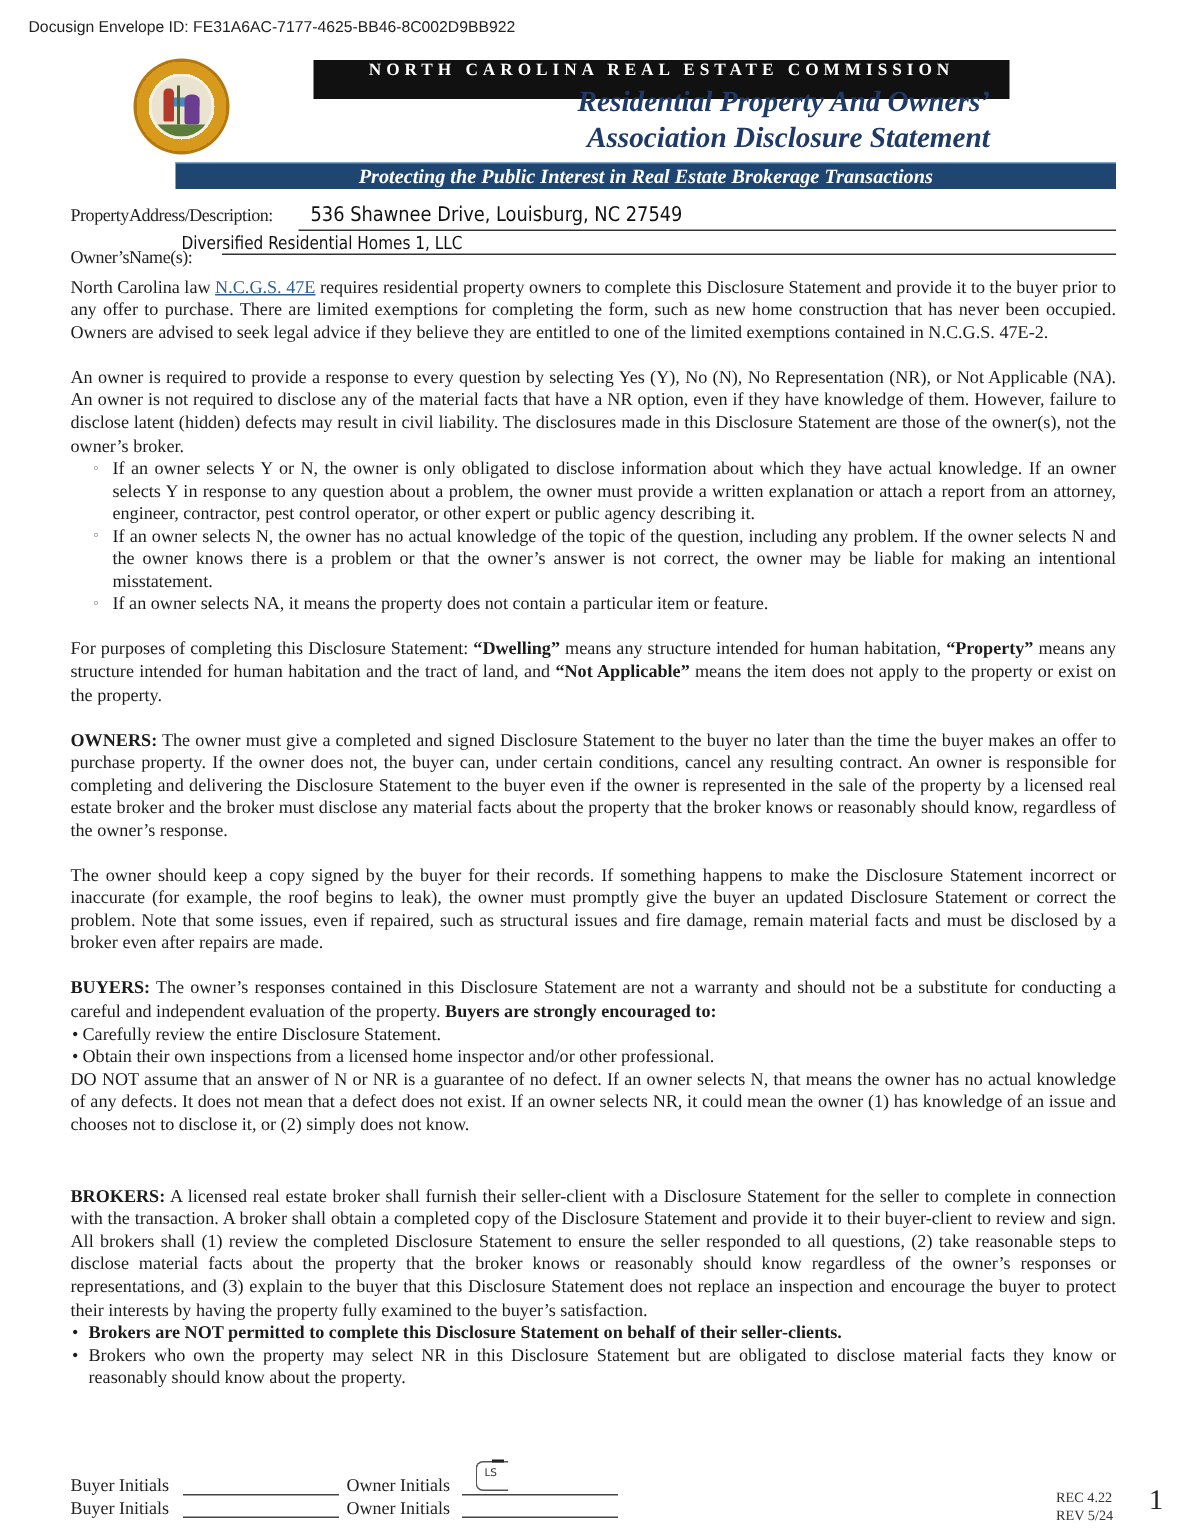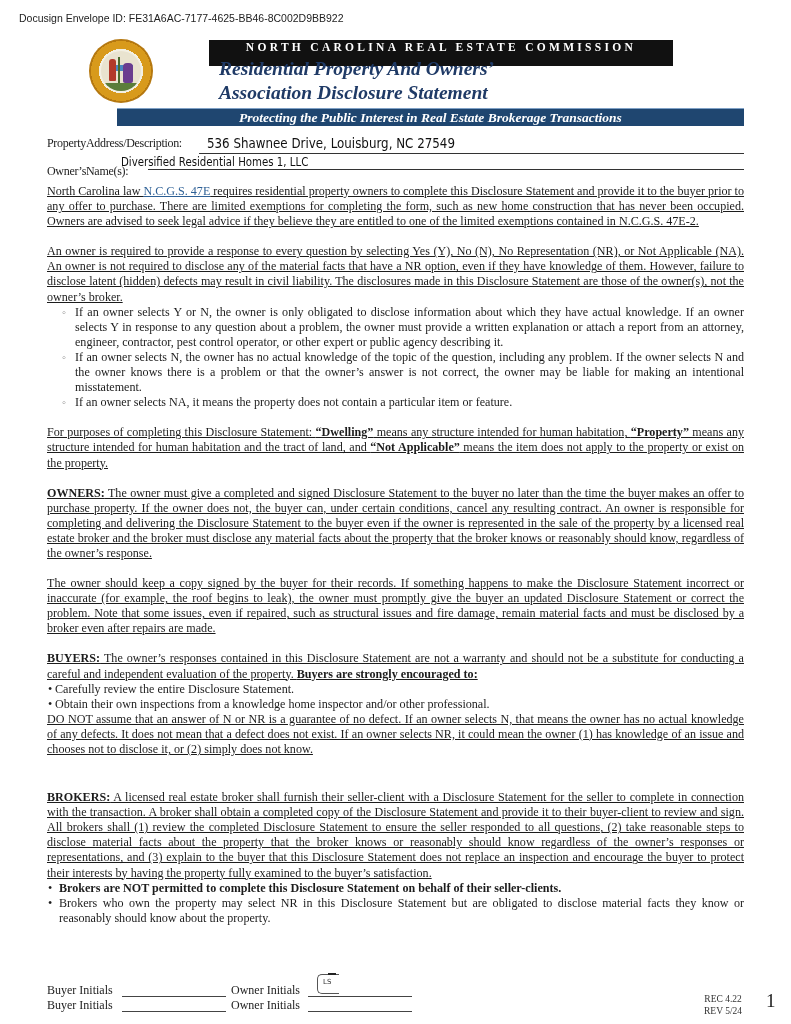"Residential Property And Owners’" .title1, .title2 { left: 219px -> 196px; text-align: left -> right }
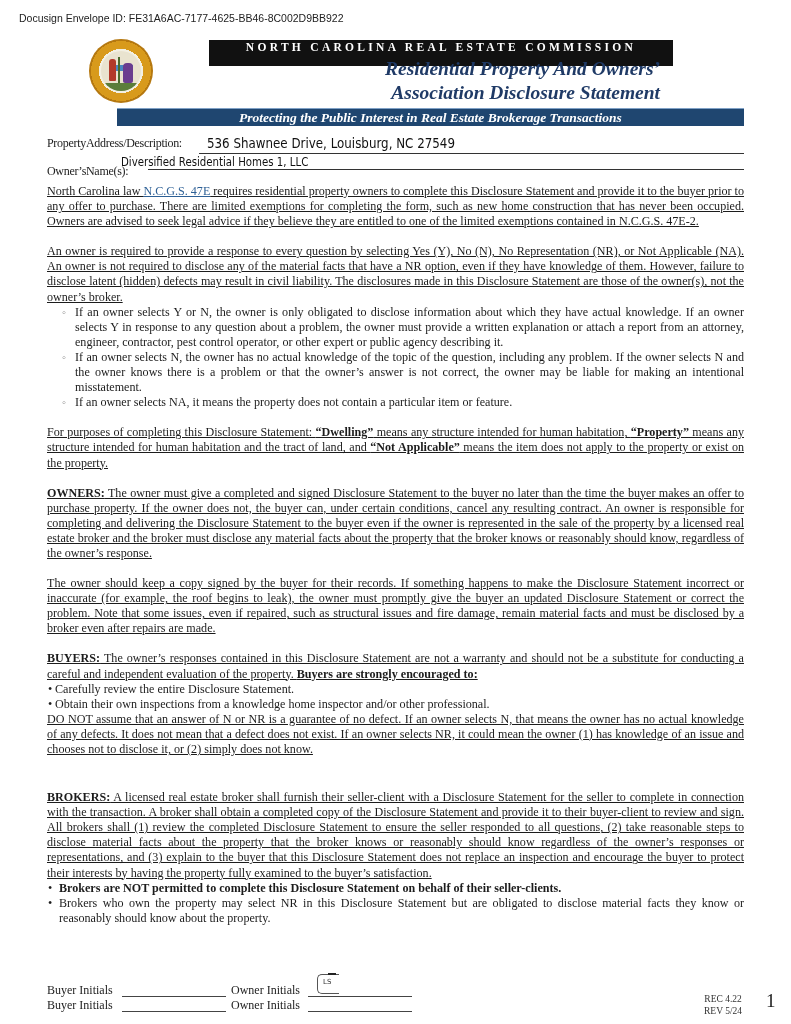"North Carolina law N.C.G.S. 47E" .body p { text-decoration: underline -> none }
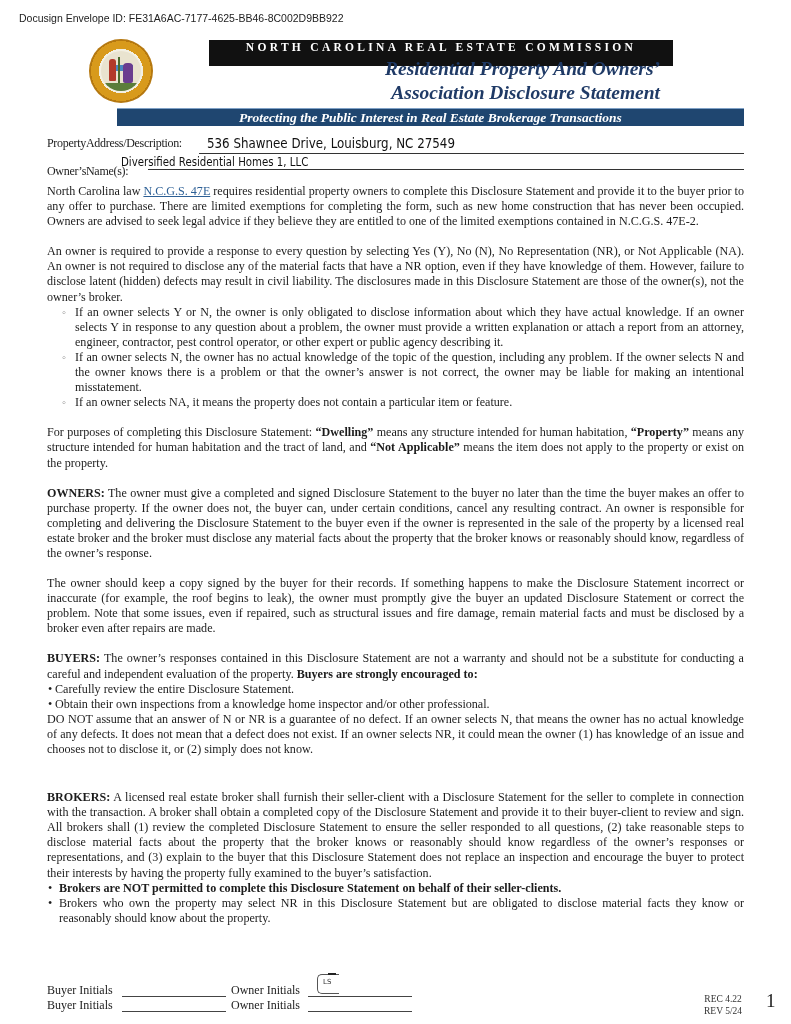"Obtain their own inspections from" li { text: knowledge -> licensed }
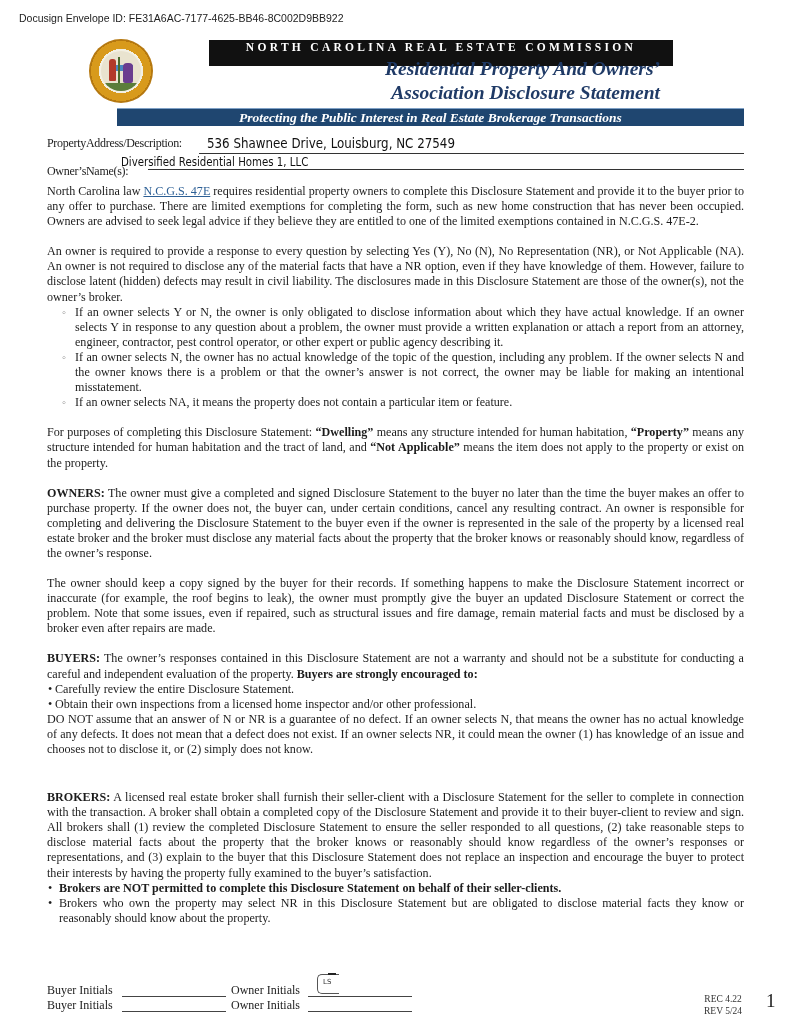"REC 4.22" .rev { text-align: center -> left }
